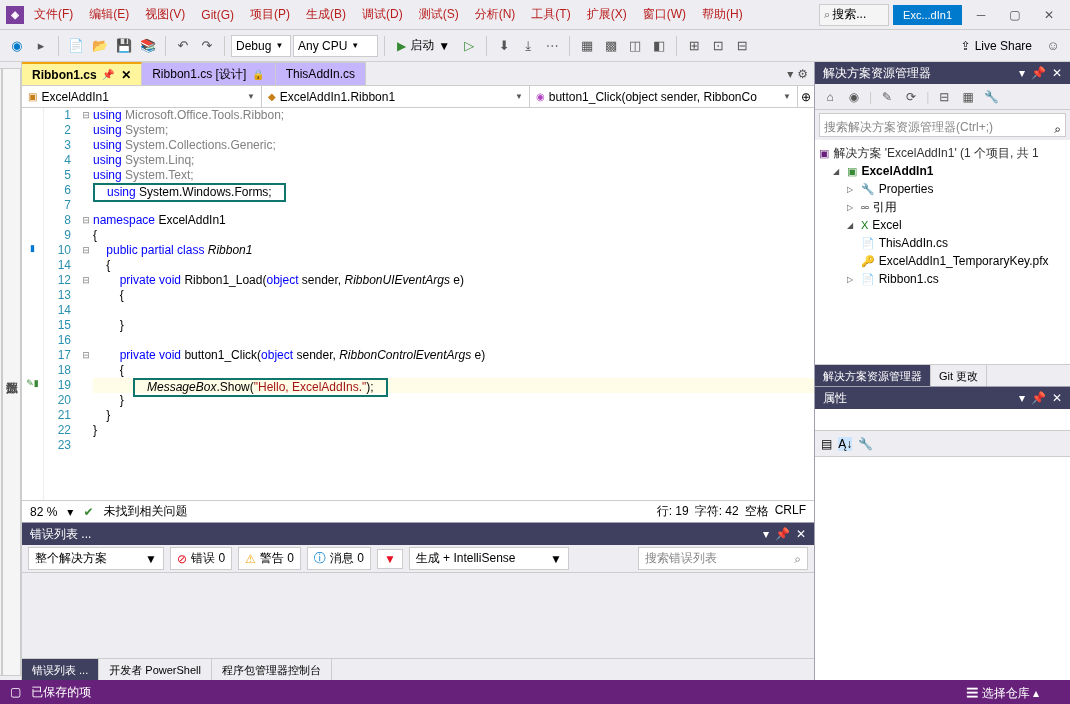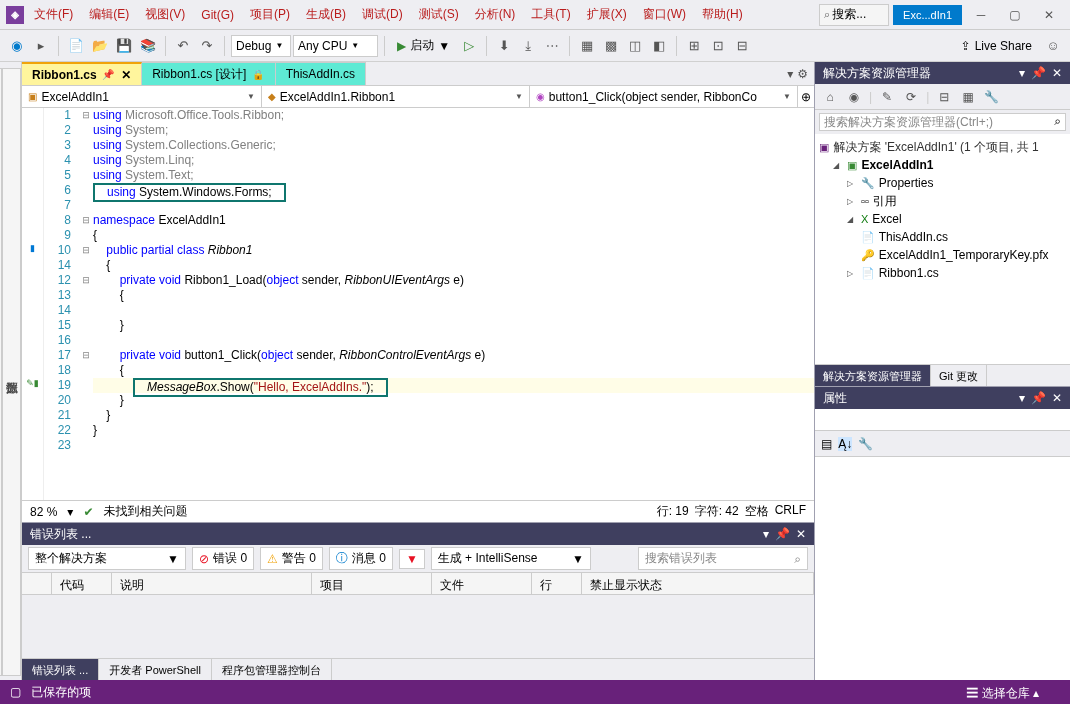"Ribbon1.cs [设计]" .doc-tab { background: #5eead4 -> #c4b5fd }
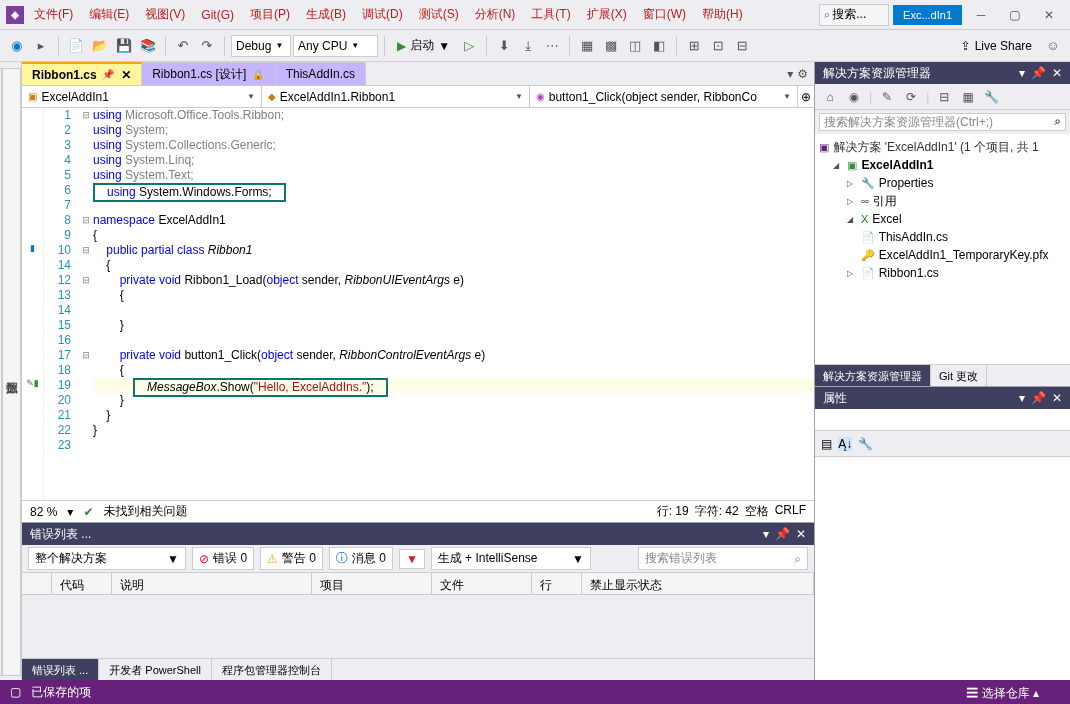"搜索解决方案资源管理器(Ctrl+;)" .rp-search { align-items: flex-start -> flex-end; height: 18px -> 24px }
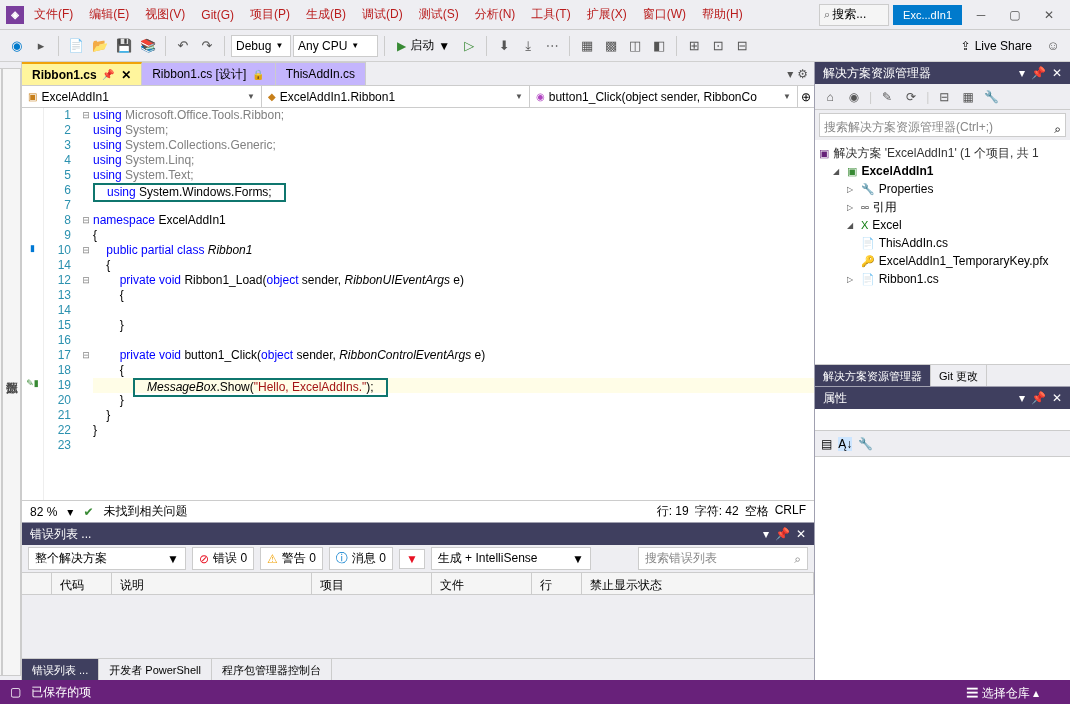"整个解决方案" div.filter-btn { width: 158px -> 136px }
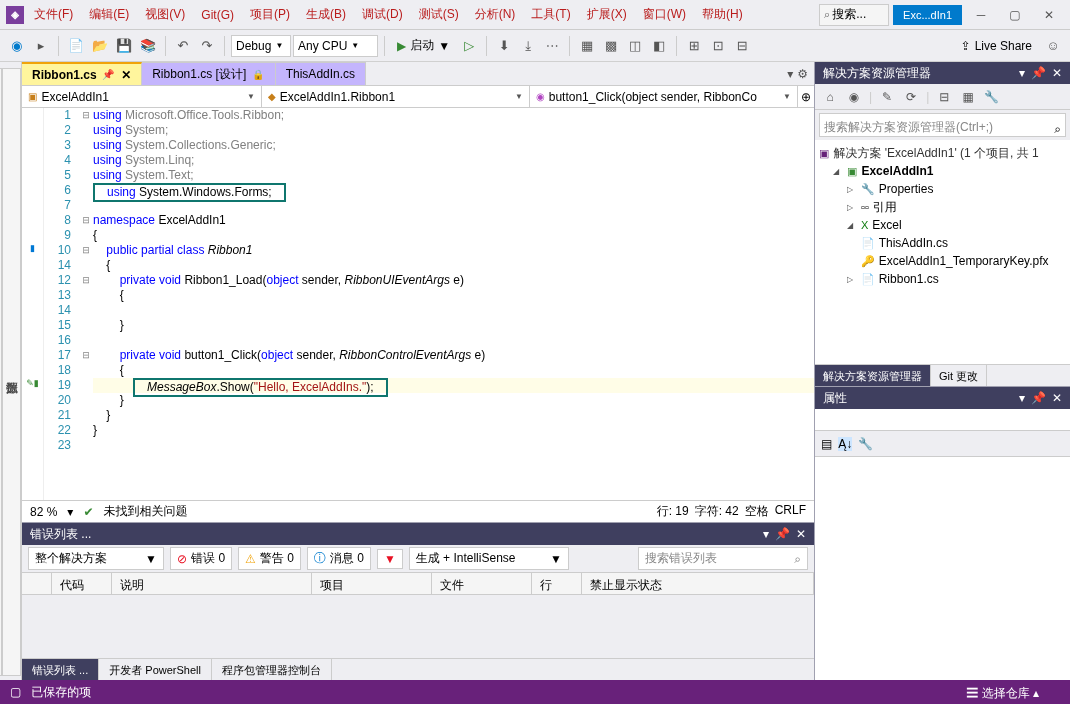"代码" div.table-head { html: <div> <div></div> <div>代码</div> <div>说明</div> <div>项目</div> <div>文件</div> <div>行</div> <div>禁止显示状态</div> </div> -> none }
